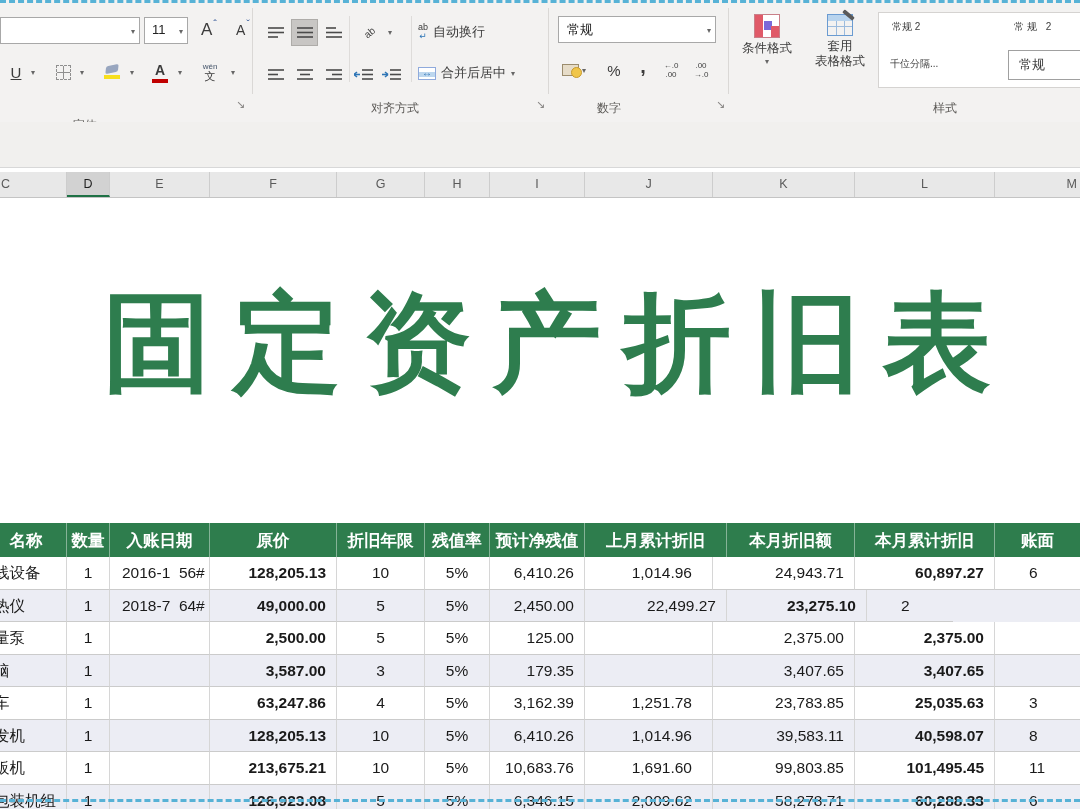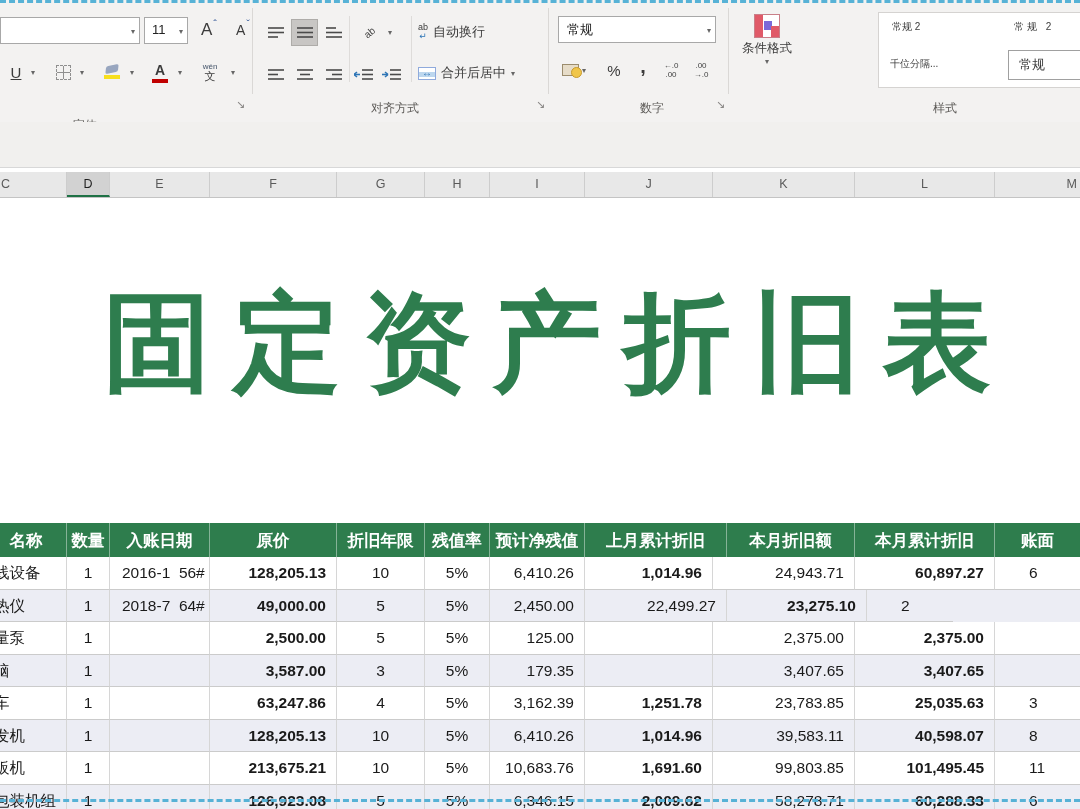"套用" div.tblbtn { html: none -> <div> <span> <span></span> </span> <span>套用</span> <span>表格格式</span> </div> }
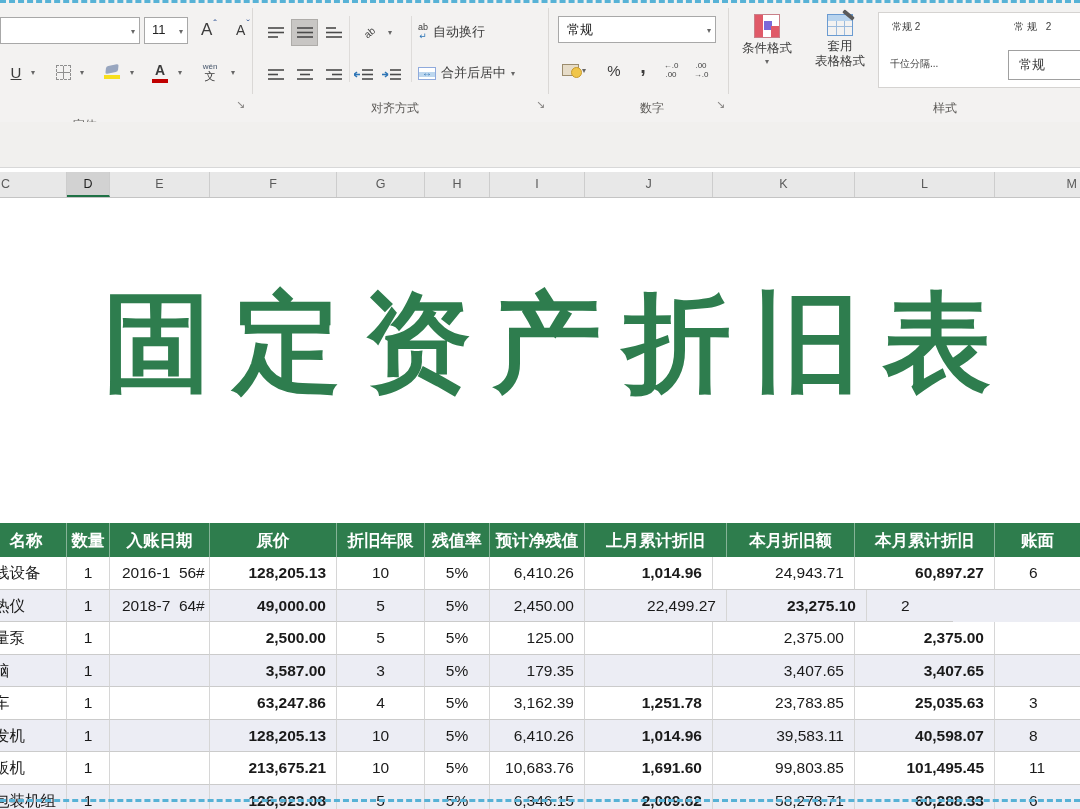"数字" div.glabel { left: 602px -> 559px }
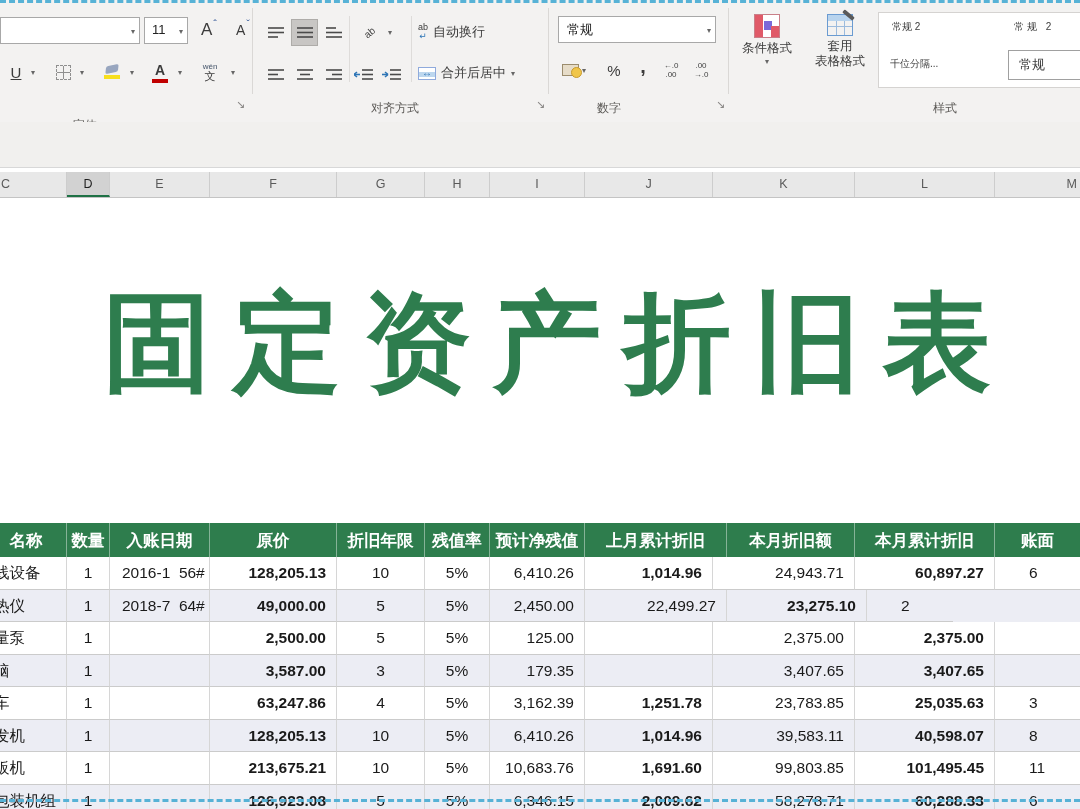"1,014.96" .tr:not(.head) .c7 { font-weight: bold -> normal; padding-right: 10px -> 20px }
